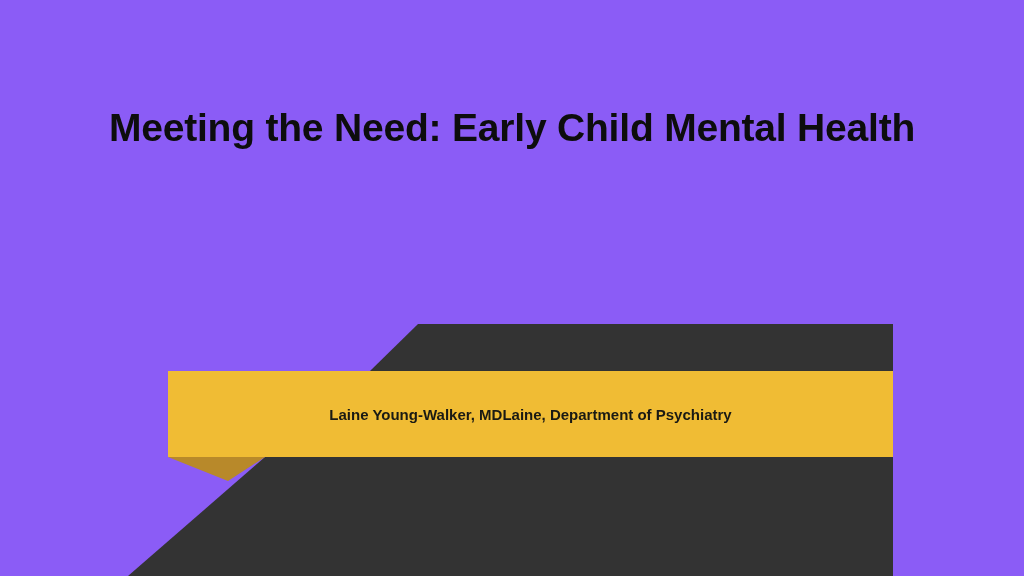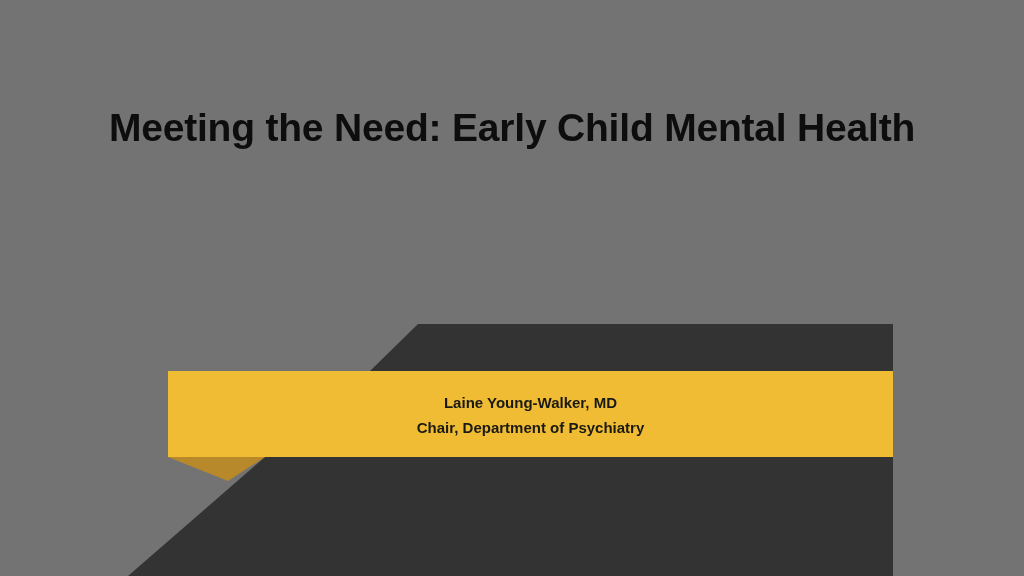"Meeting the Need: Early Child" #slide { background: #737373 -> #8b5cf6 }
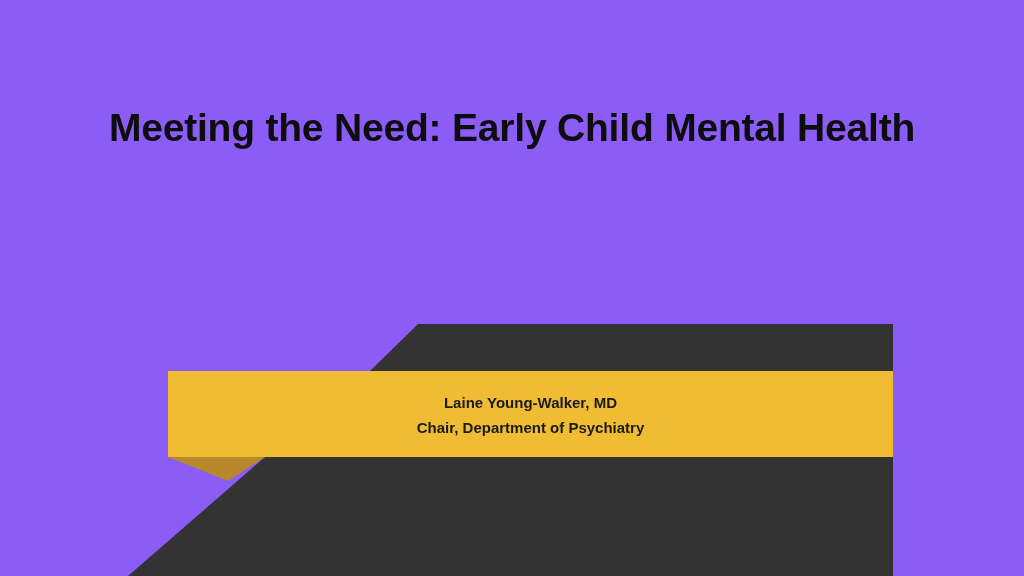"Laine Young-Walker, MD" #subtitle-block { flex-direction: column -> row }
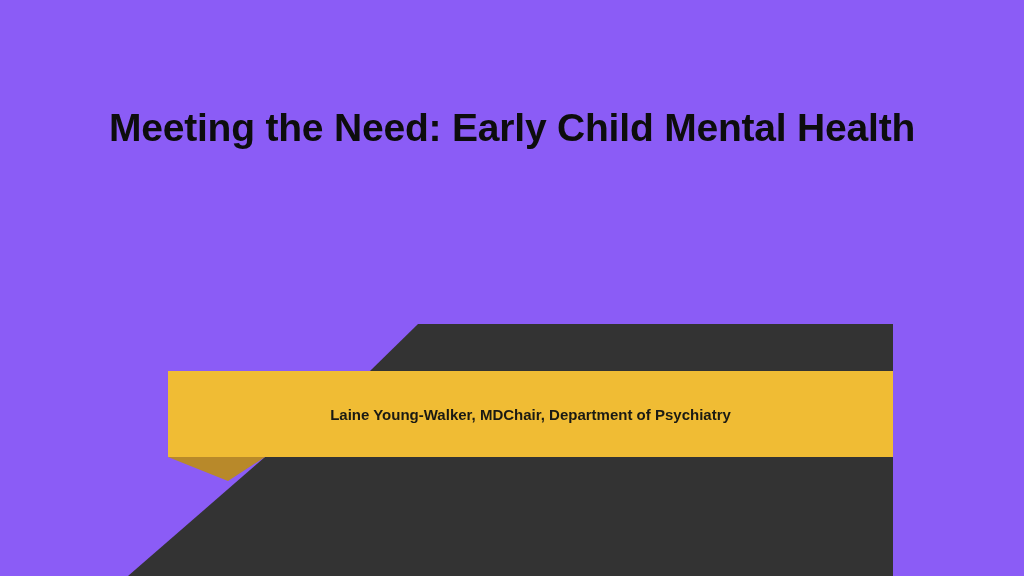"Chair, Department of Psychiatry" span.subtitle-line { text: Chair -> Laine }
